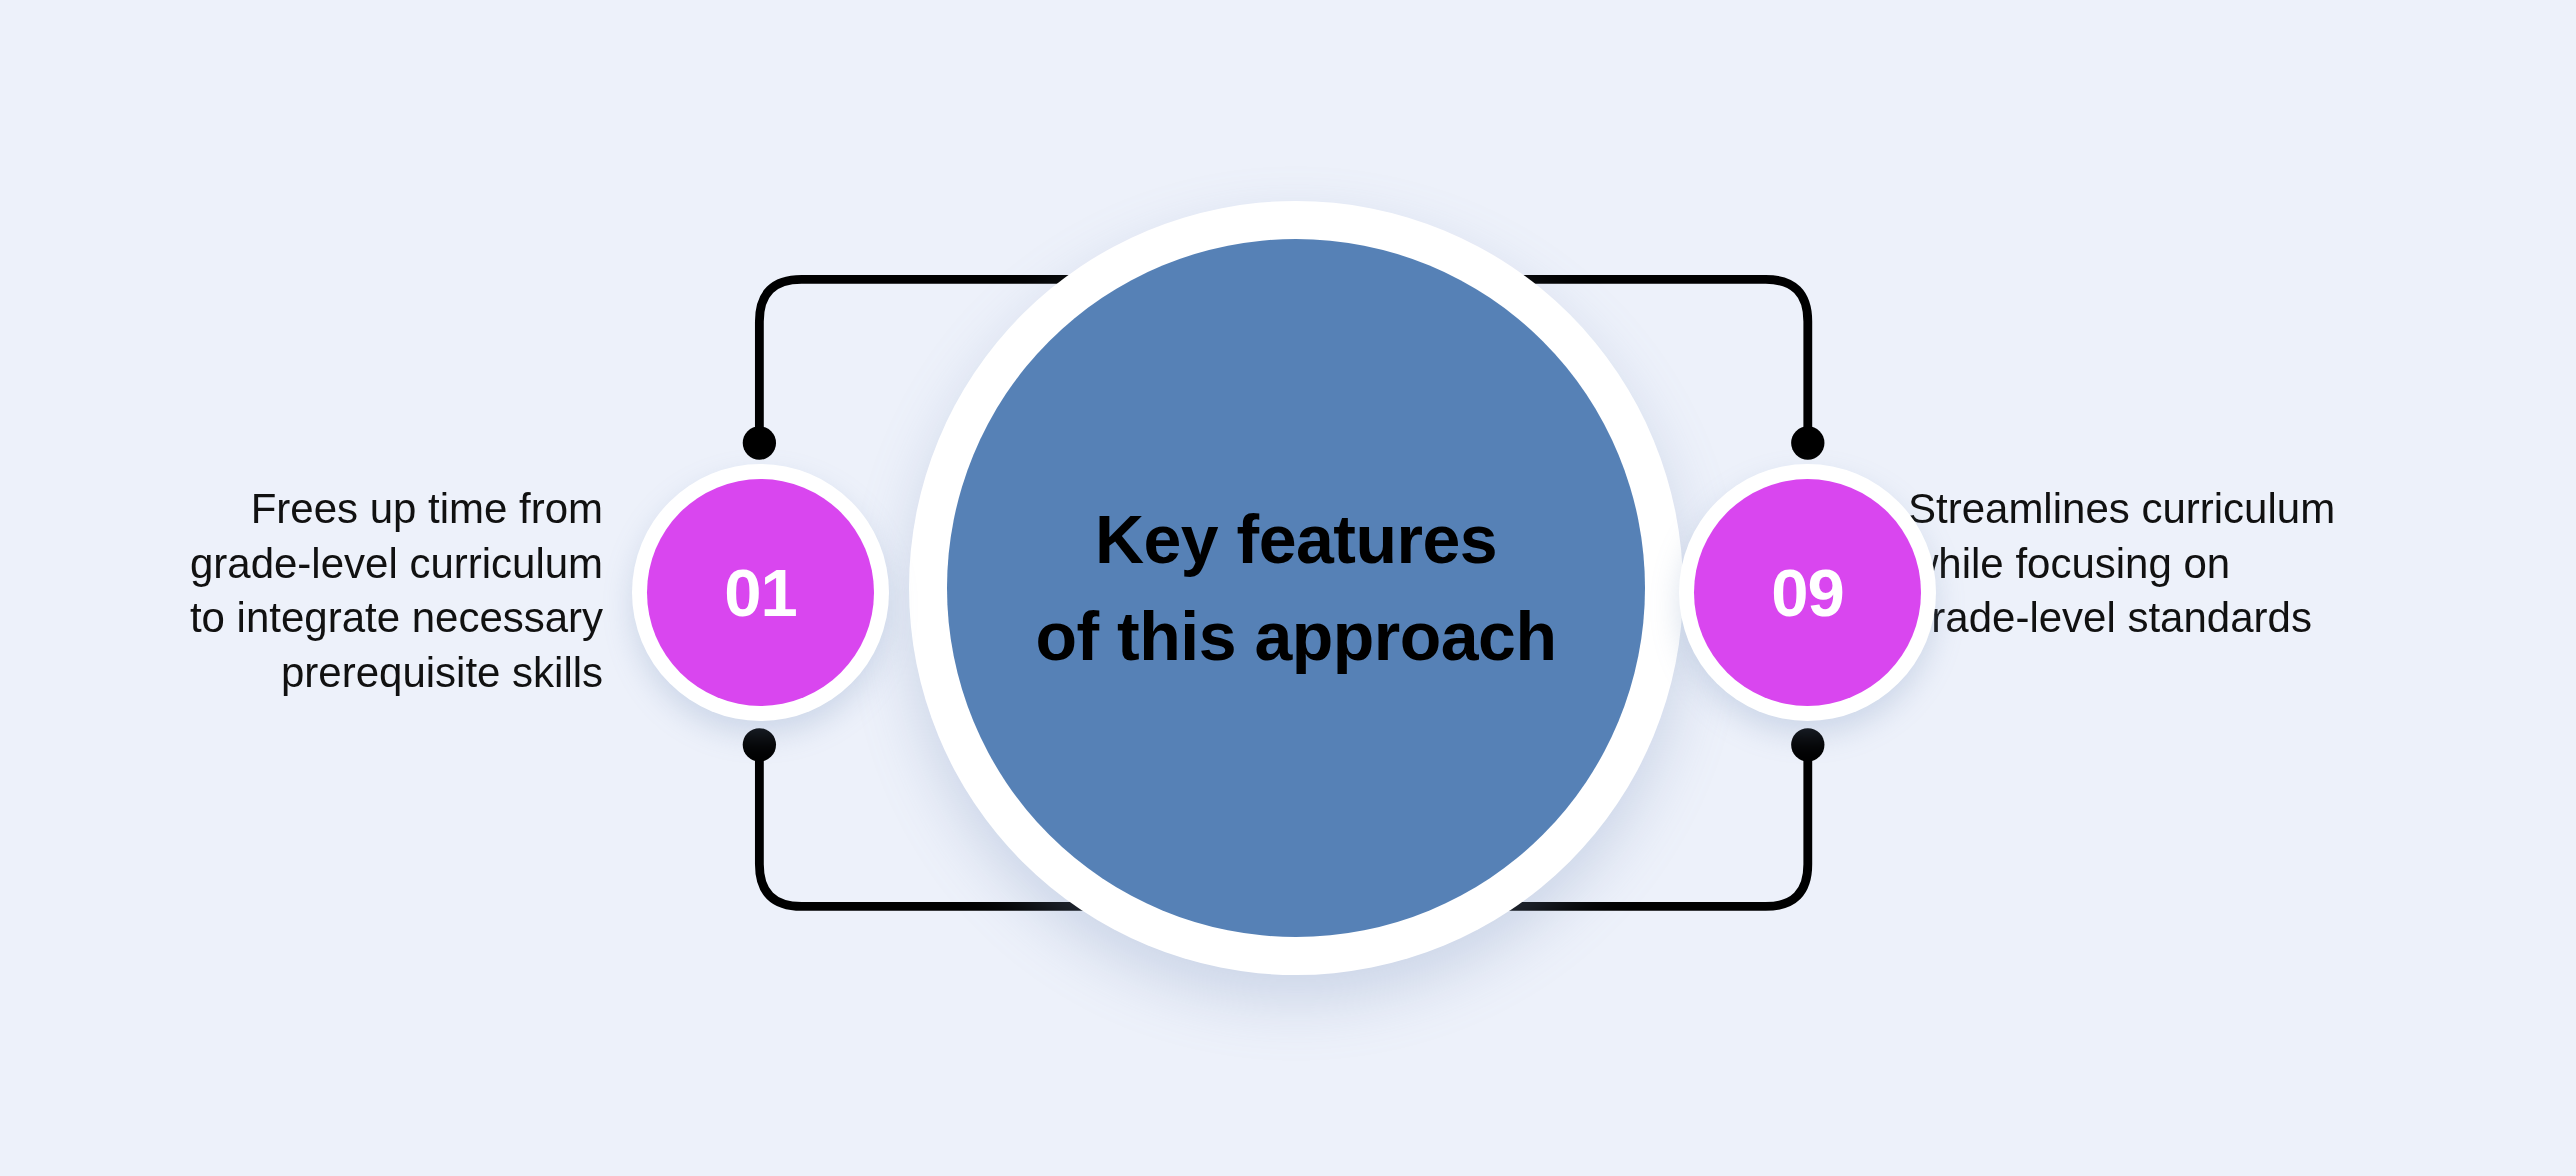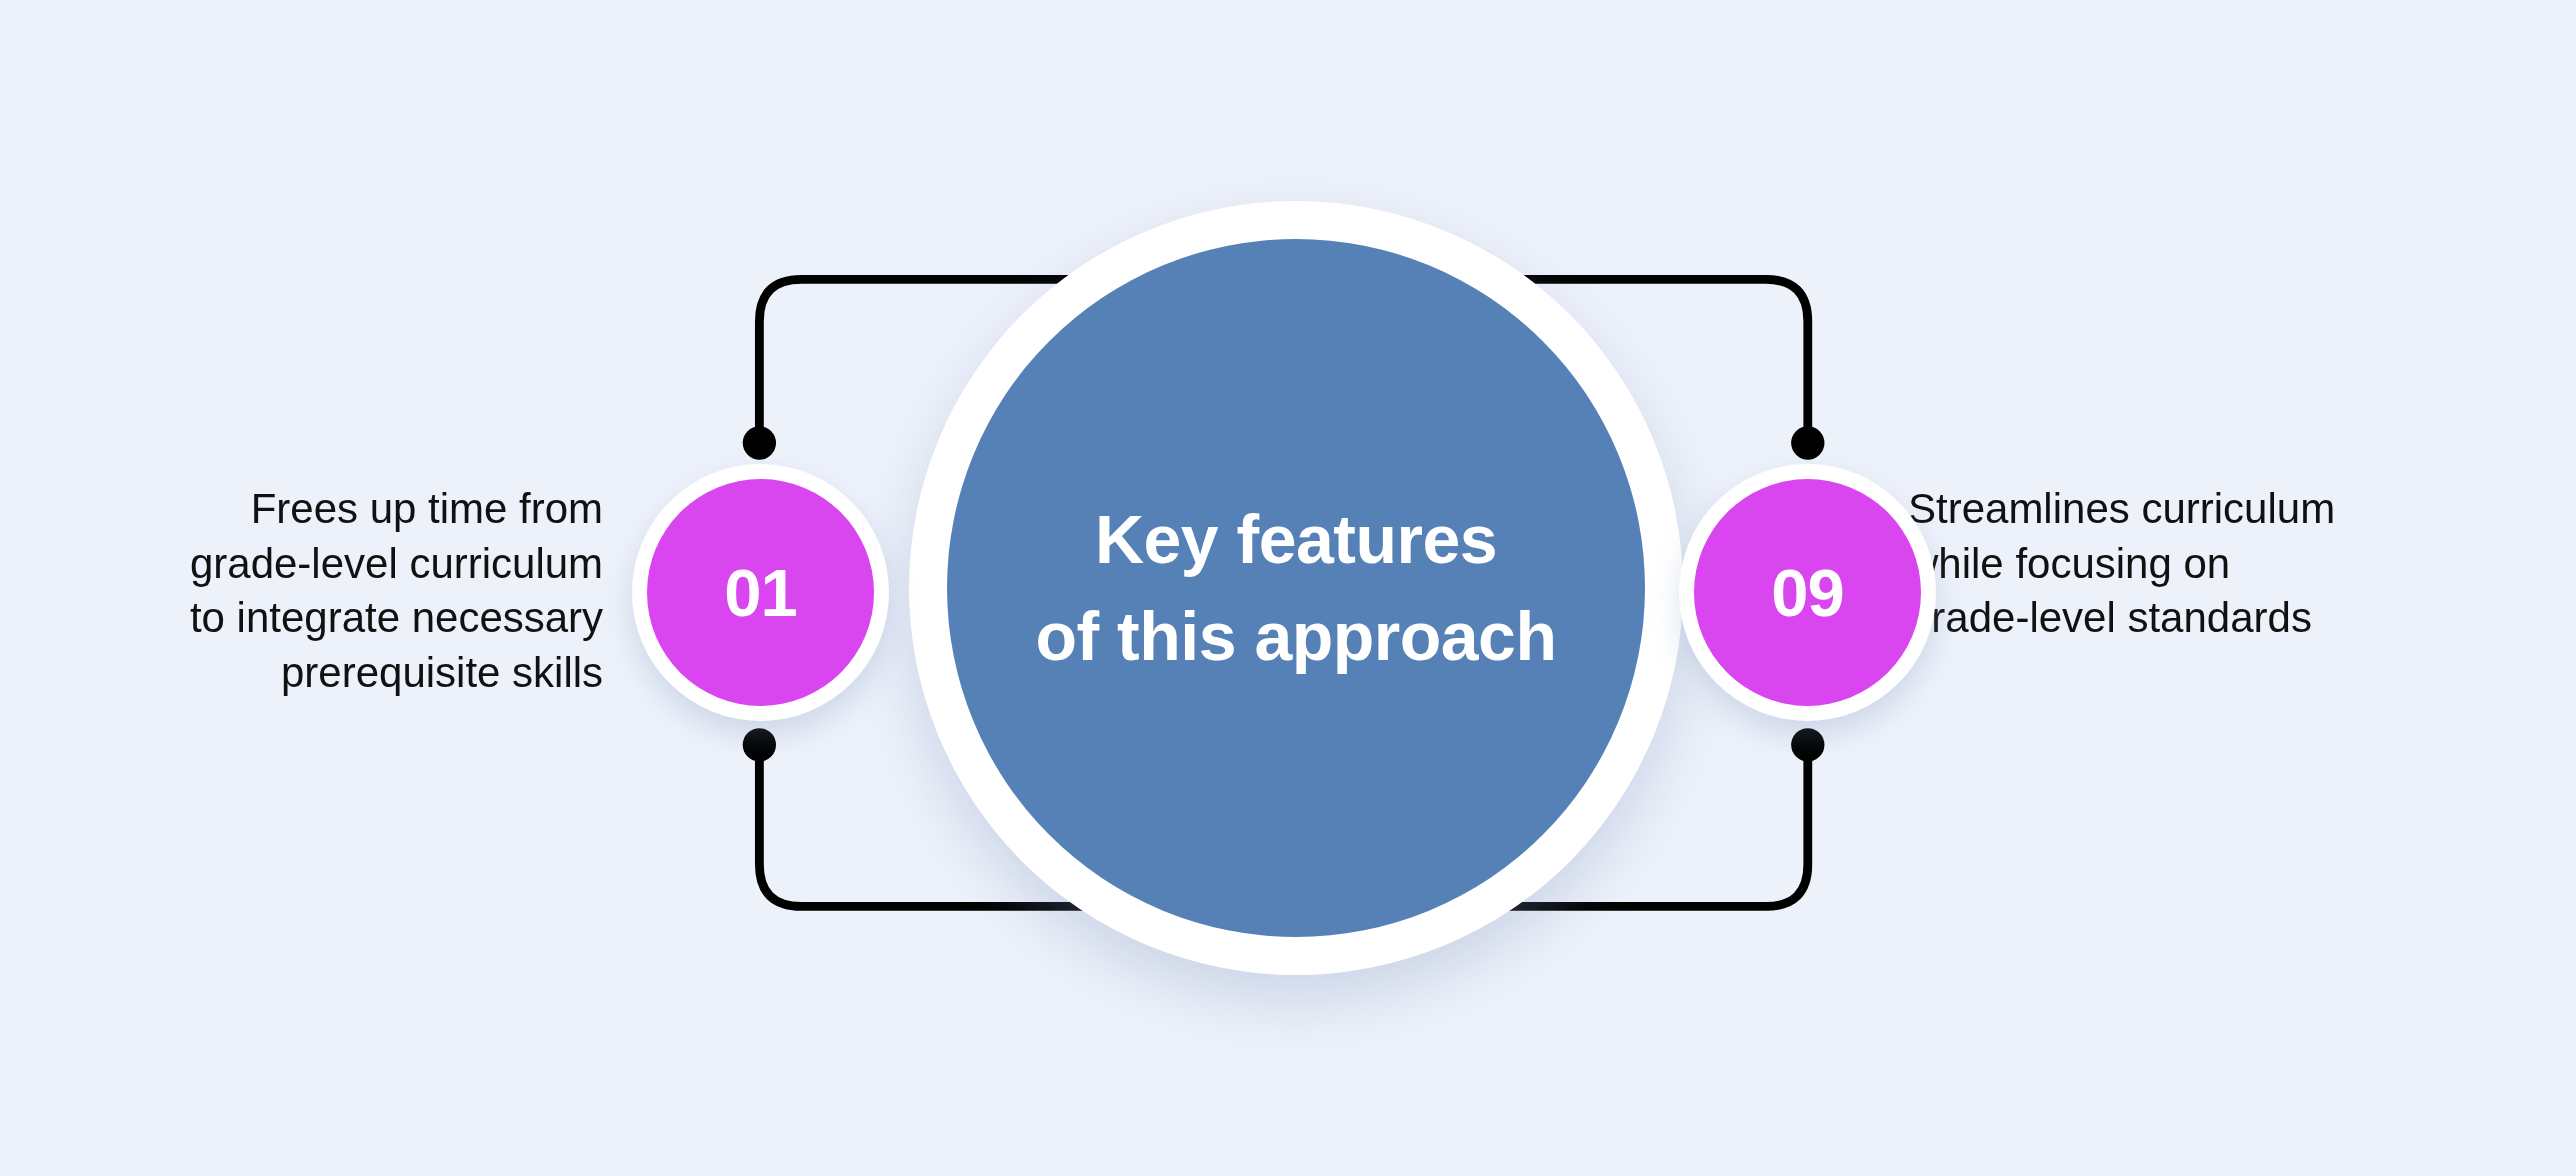"Key features" .hub-title { color: #ffffff -> #000000 }
